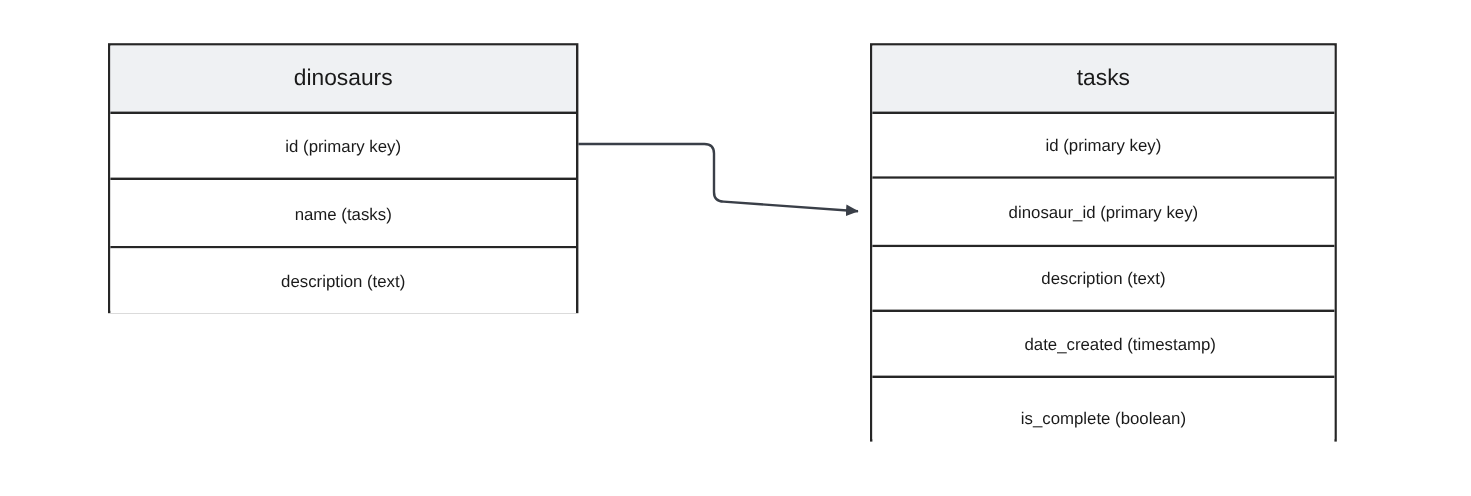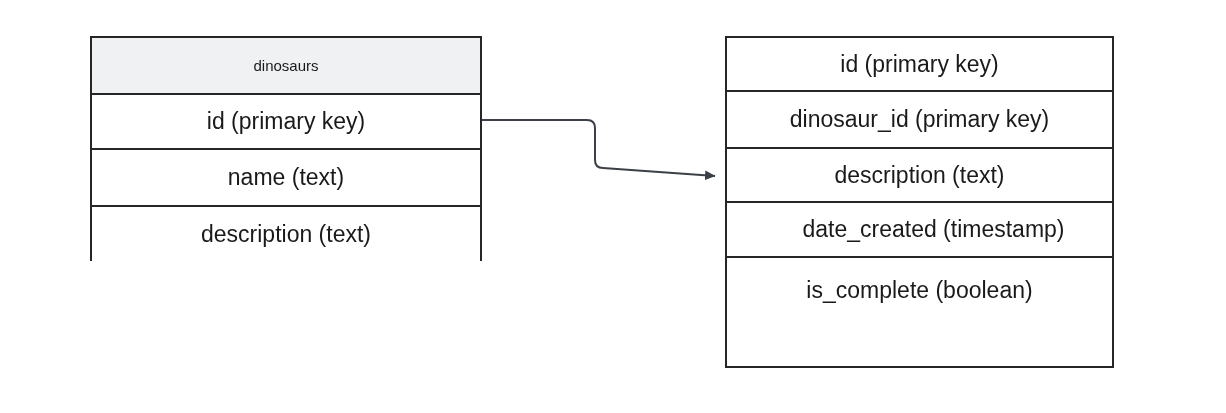"dinosaurs" .entity-header { font-size: 15px -> 19px }
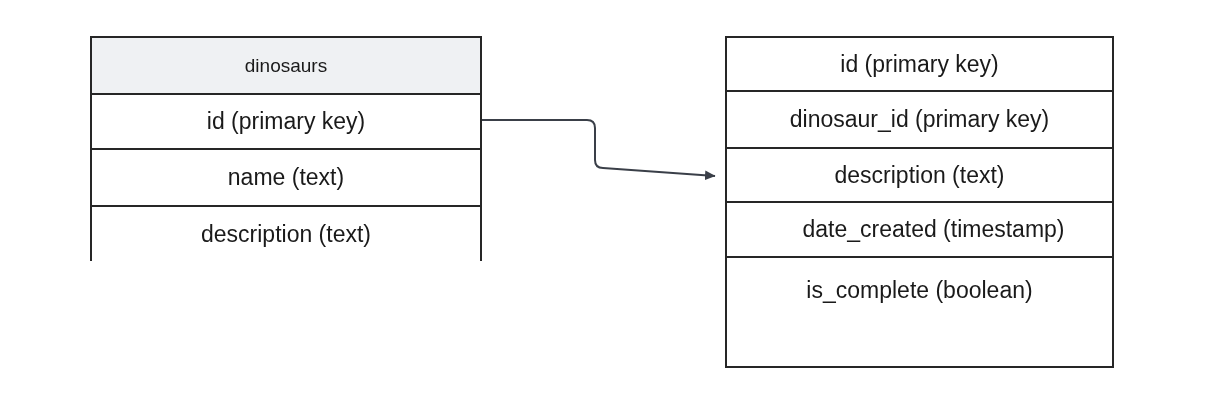"tasks" div.entity-header { html: none -> <div>tasks</div> }
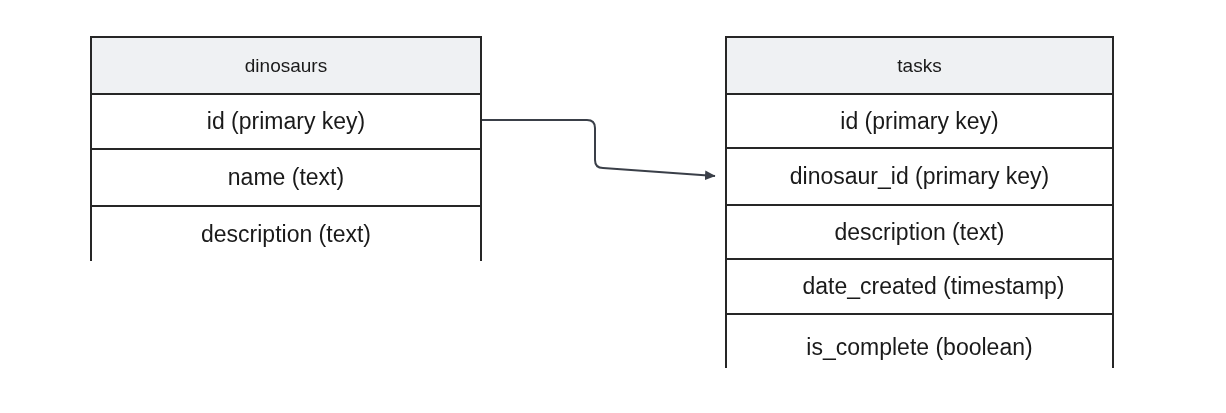"id (primary key)" .entity-field { font-size: 23px -> 14px }
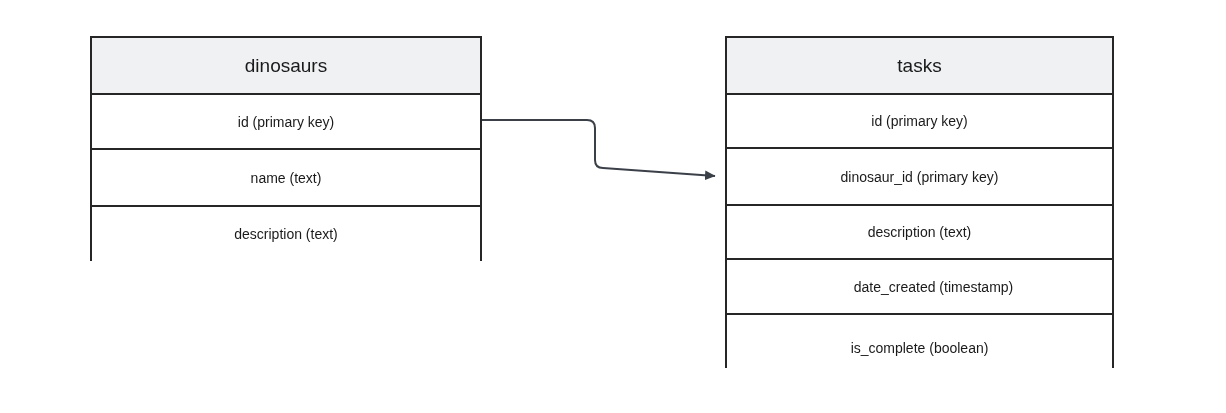"name (text)" div.entity-field { text: text -> tasks }
